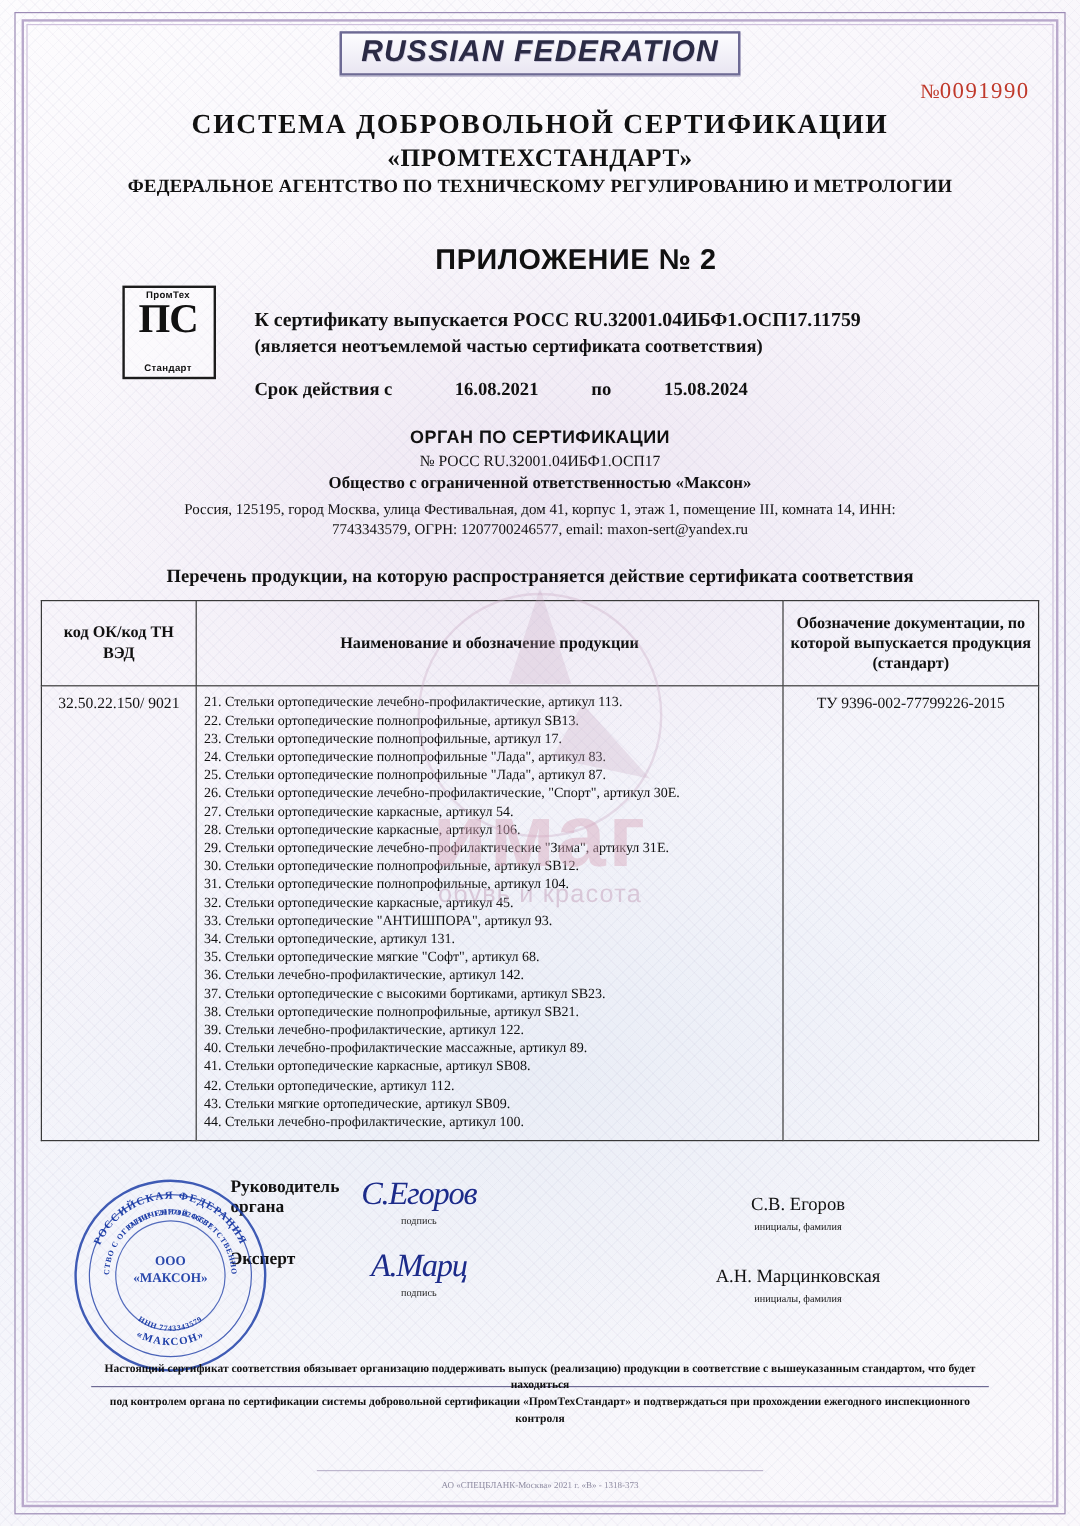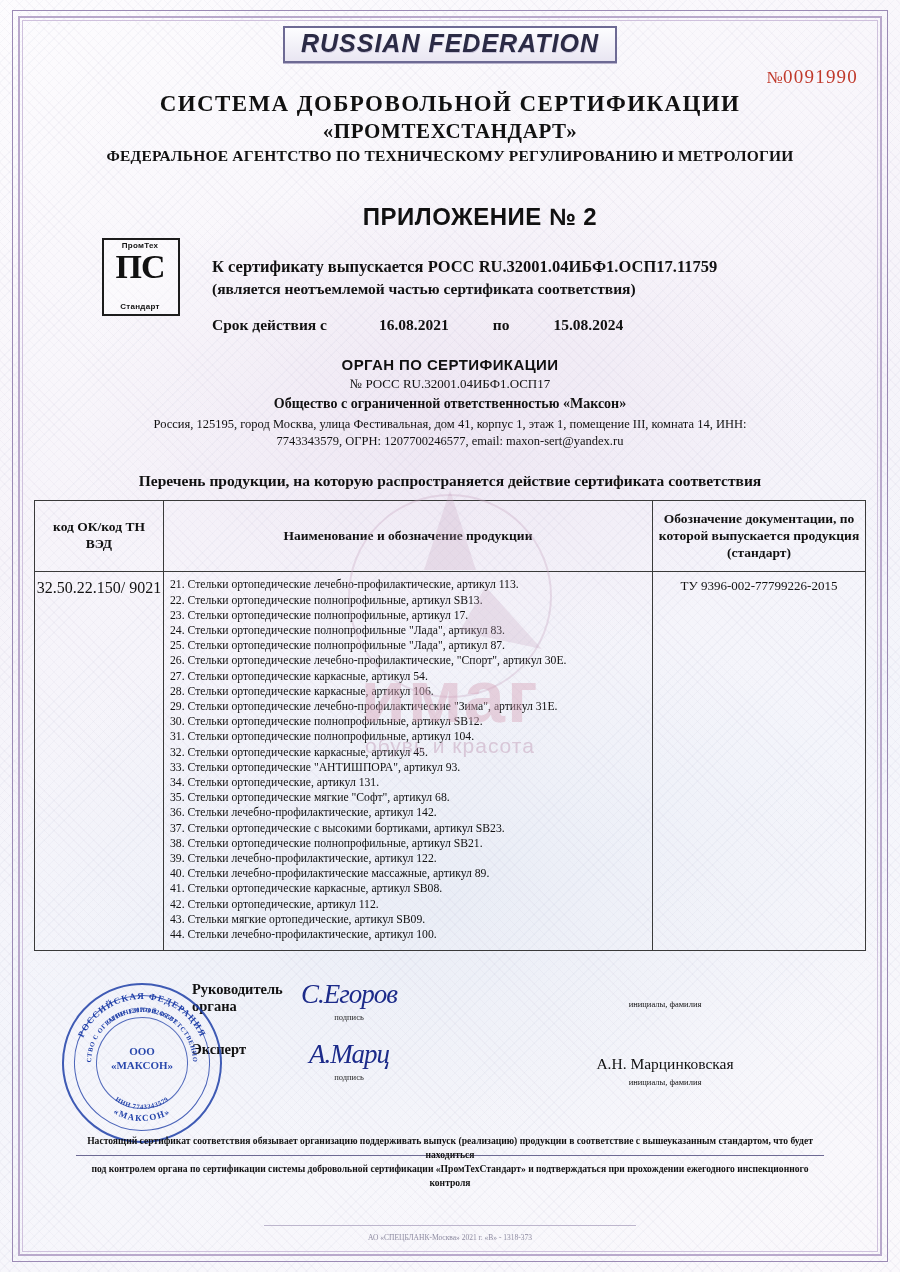"32.50.22.150/ 9021" td.col-code { font-size: 16px -> 13px }
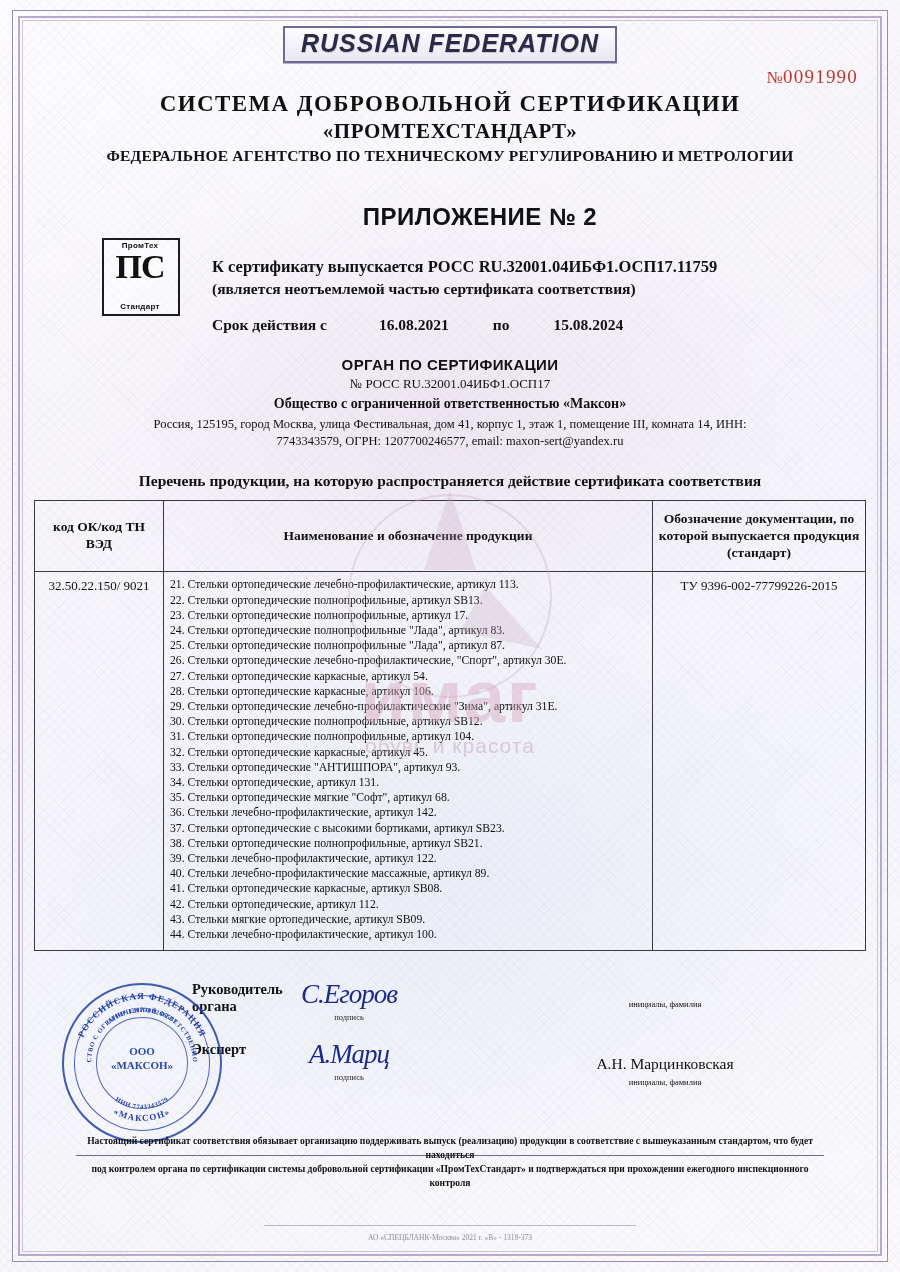"С.В. Егоров" div.nm { html: none -> <div>С.В. Егоров</div> }
